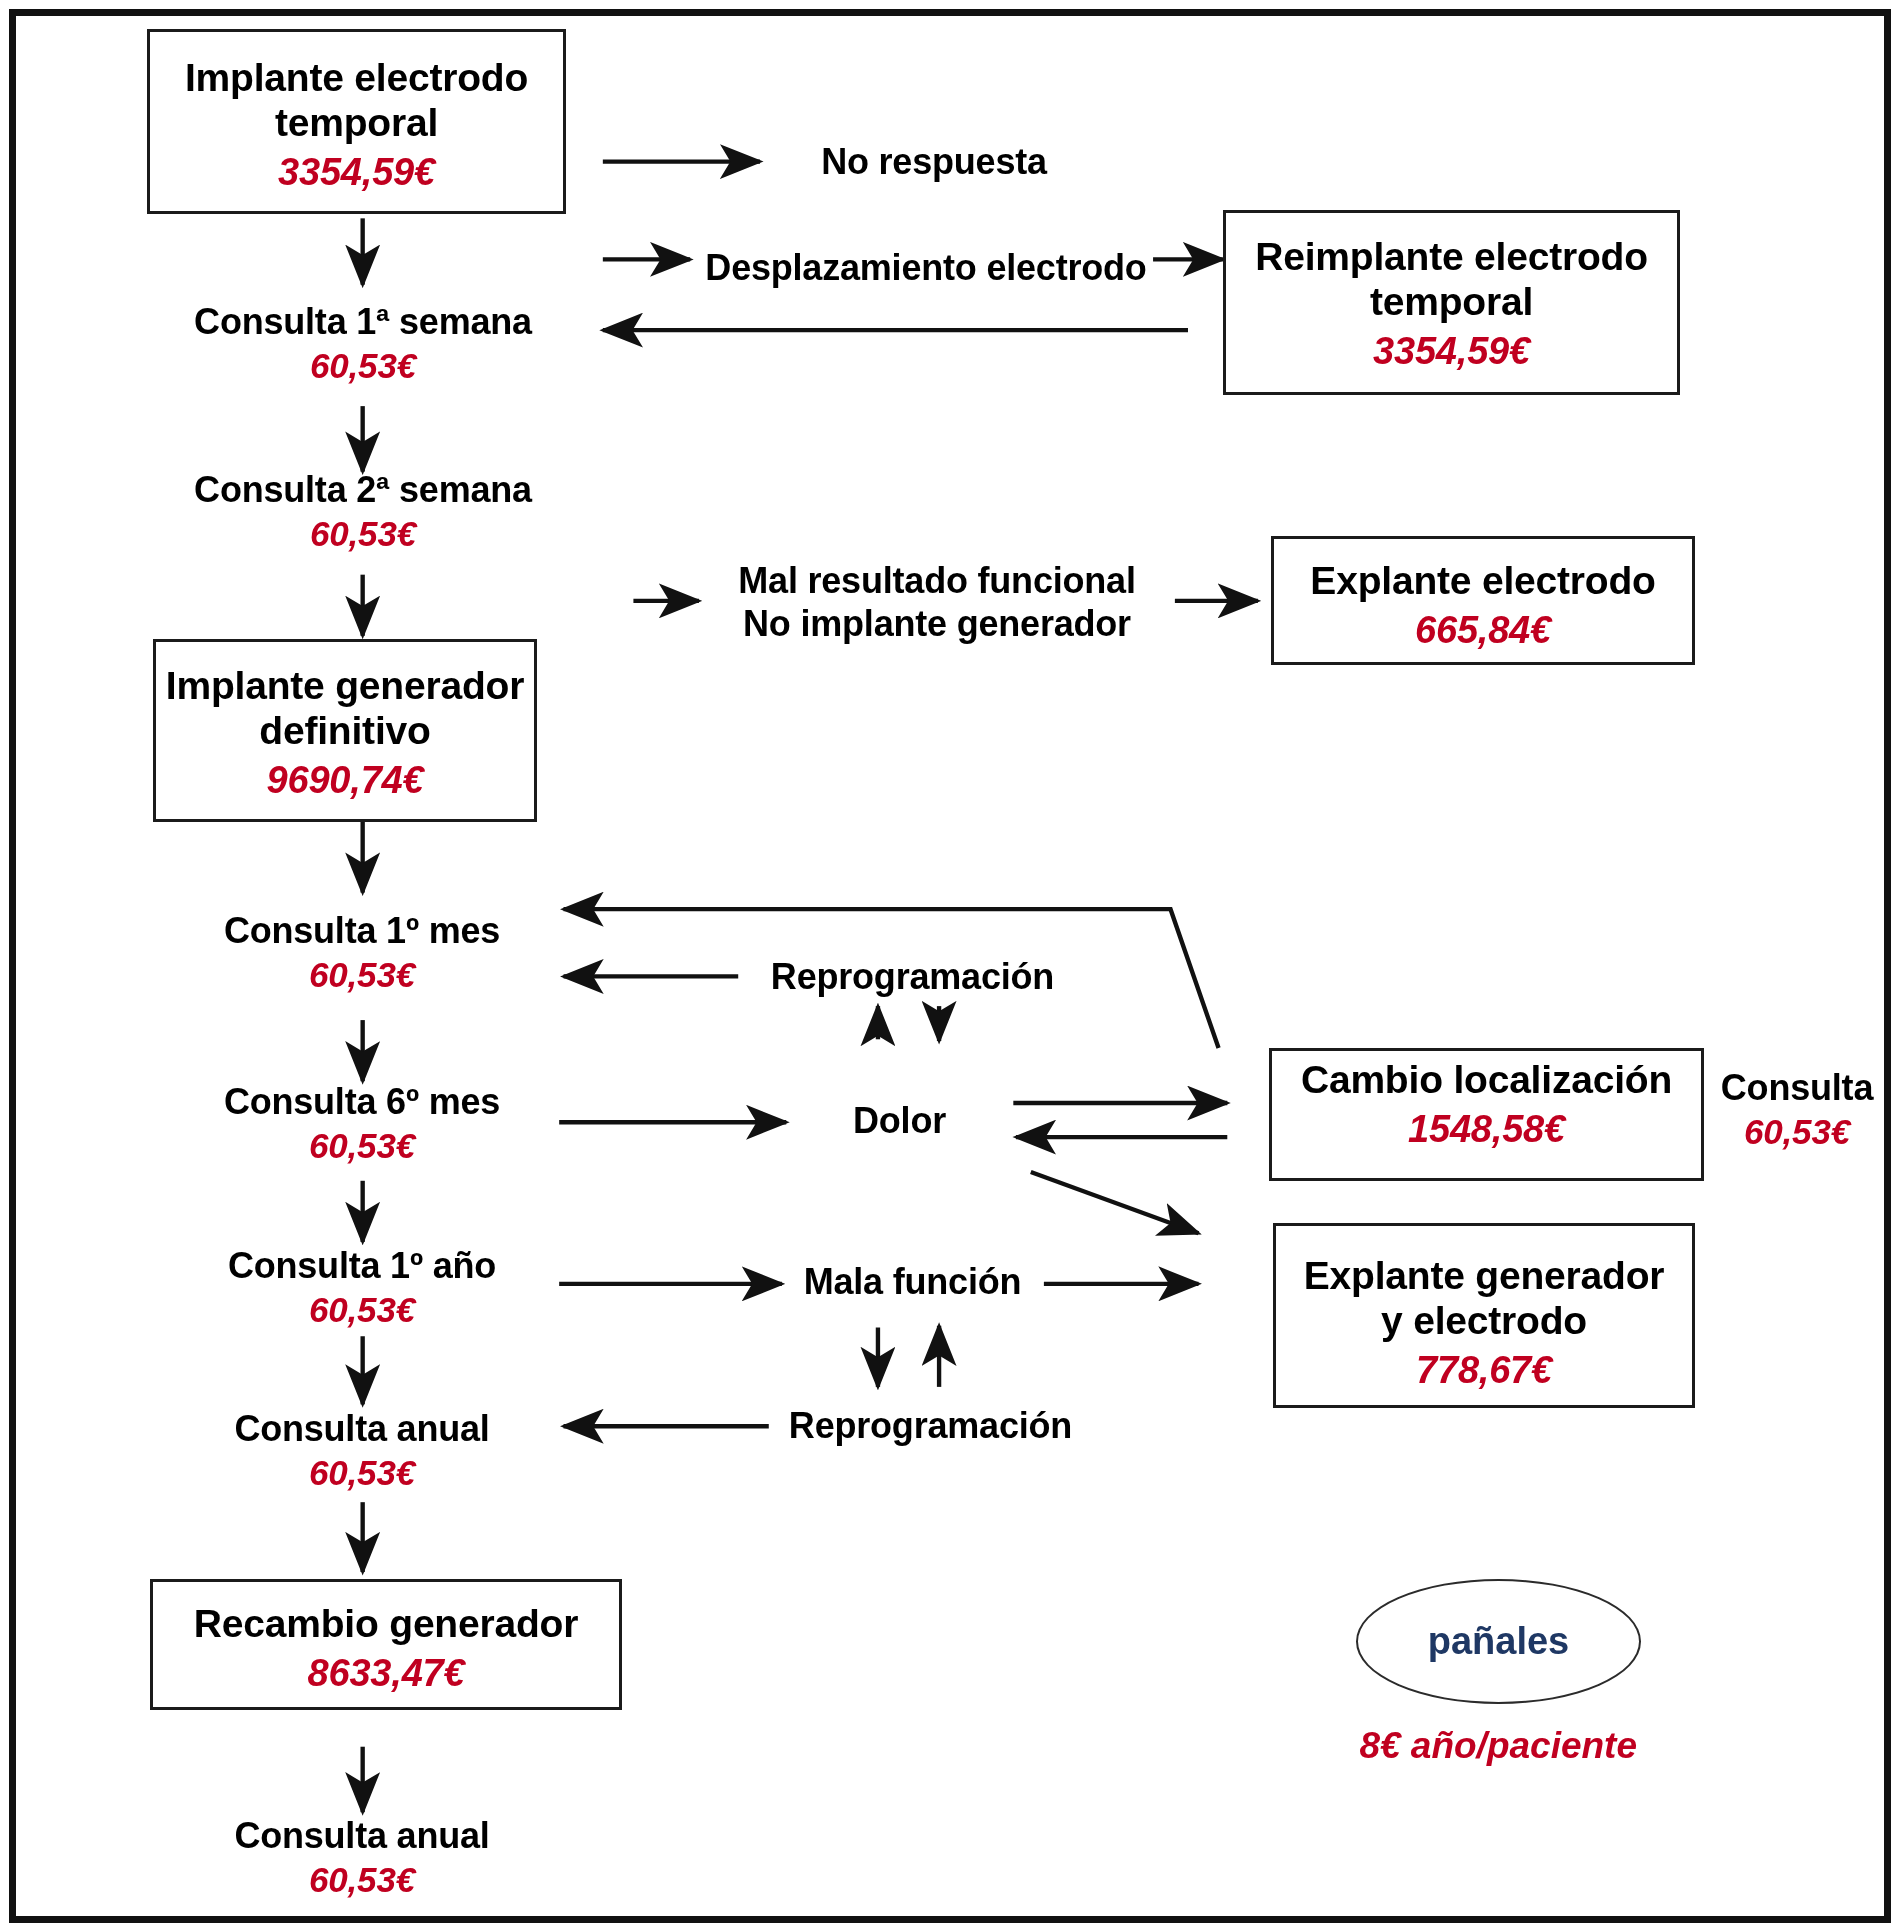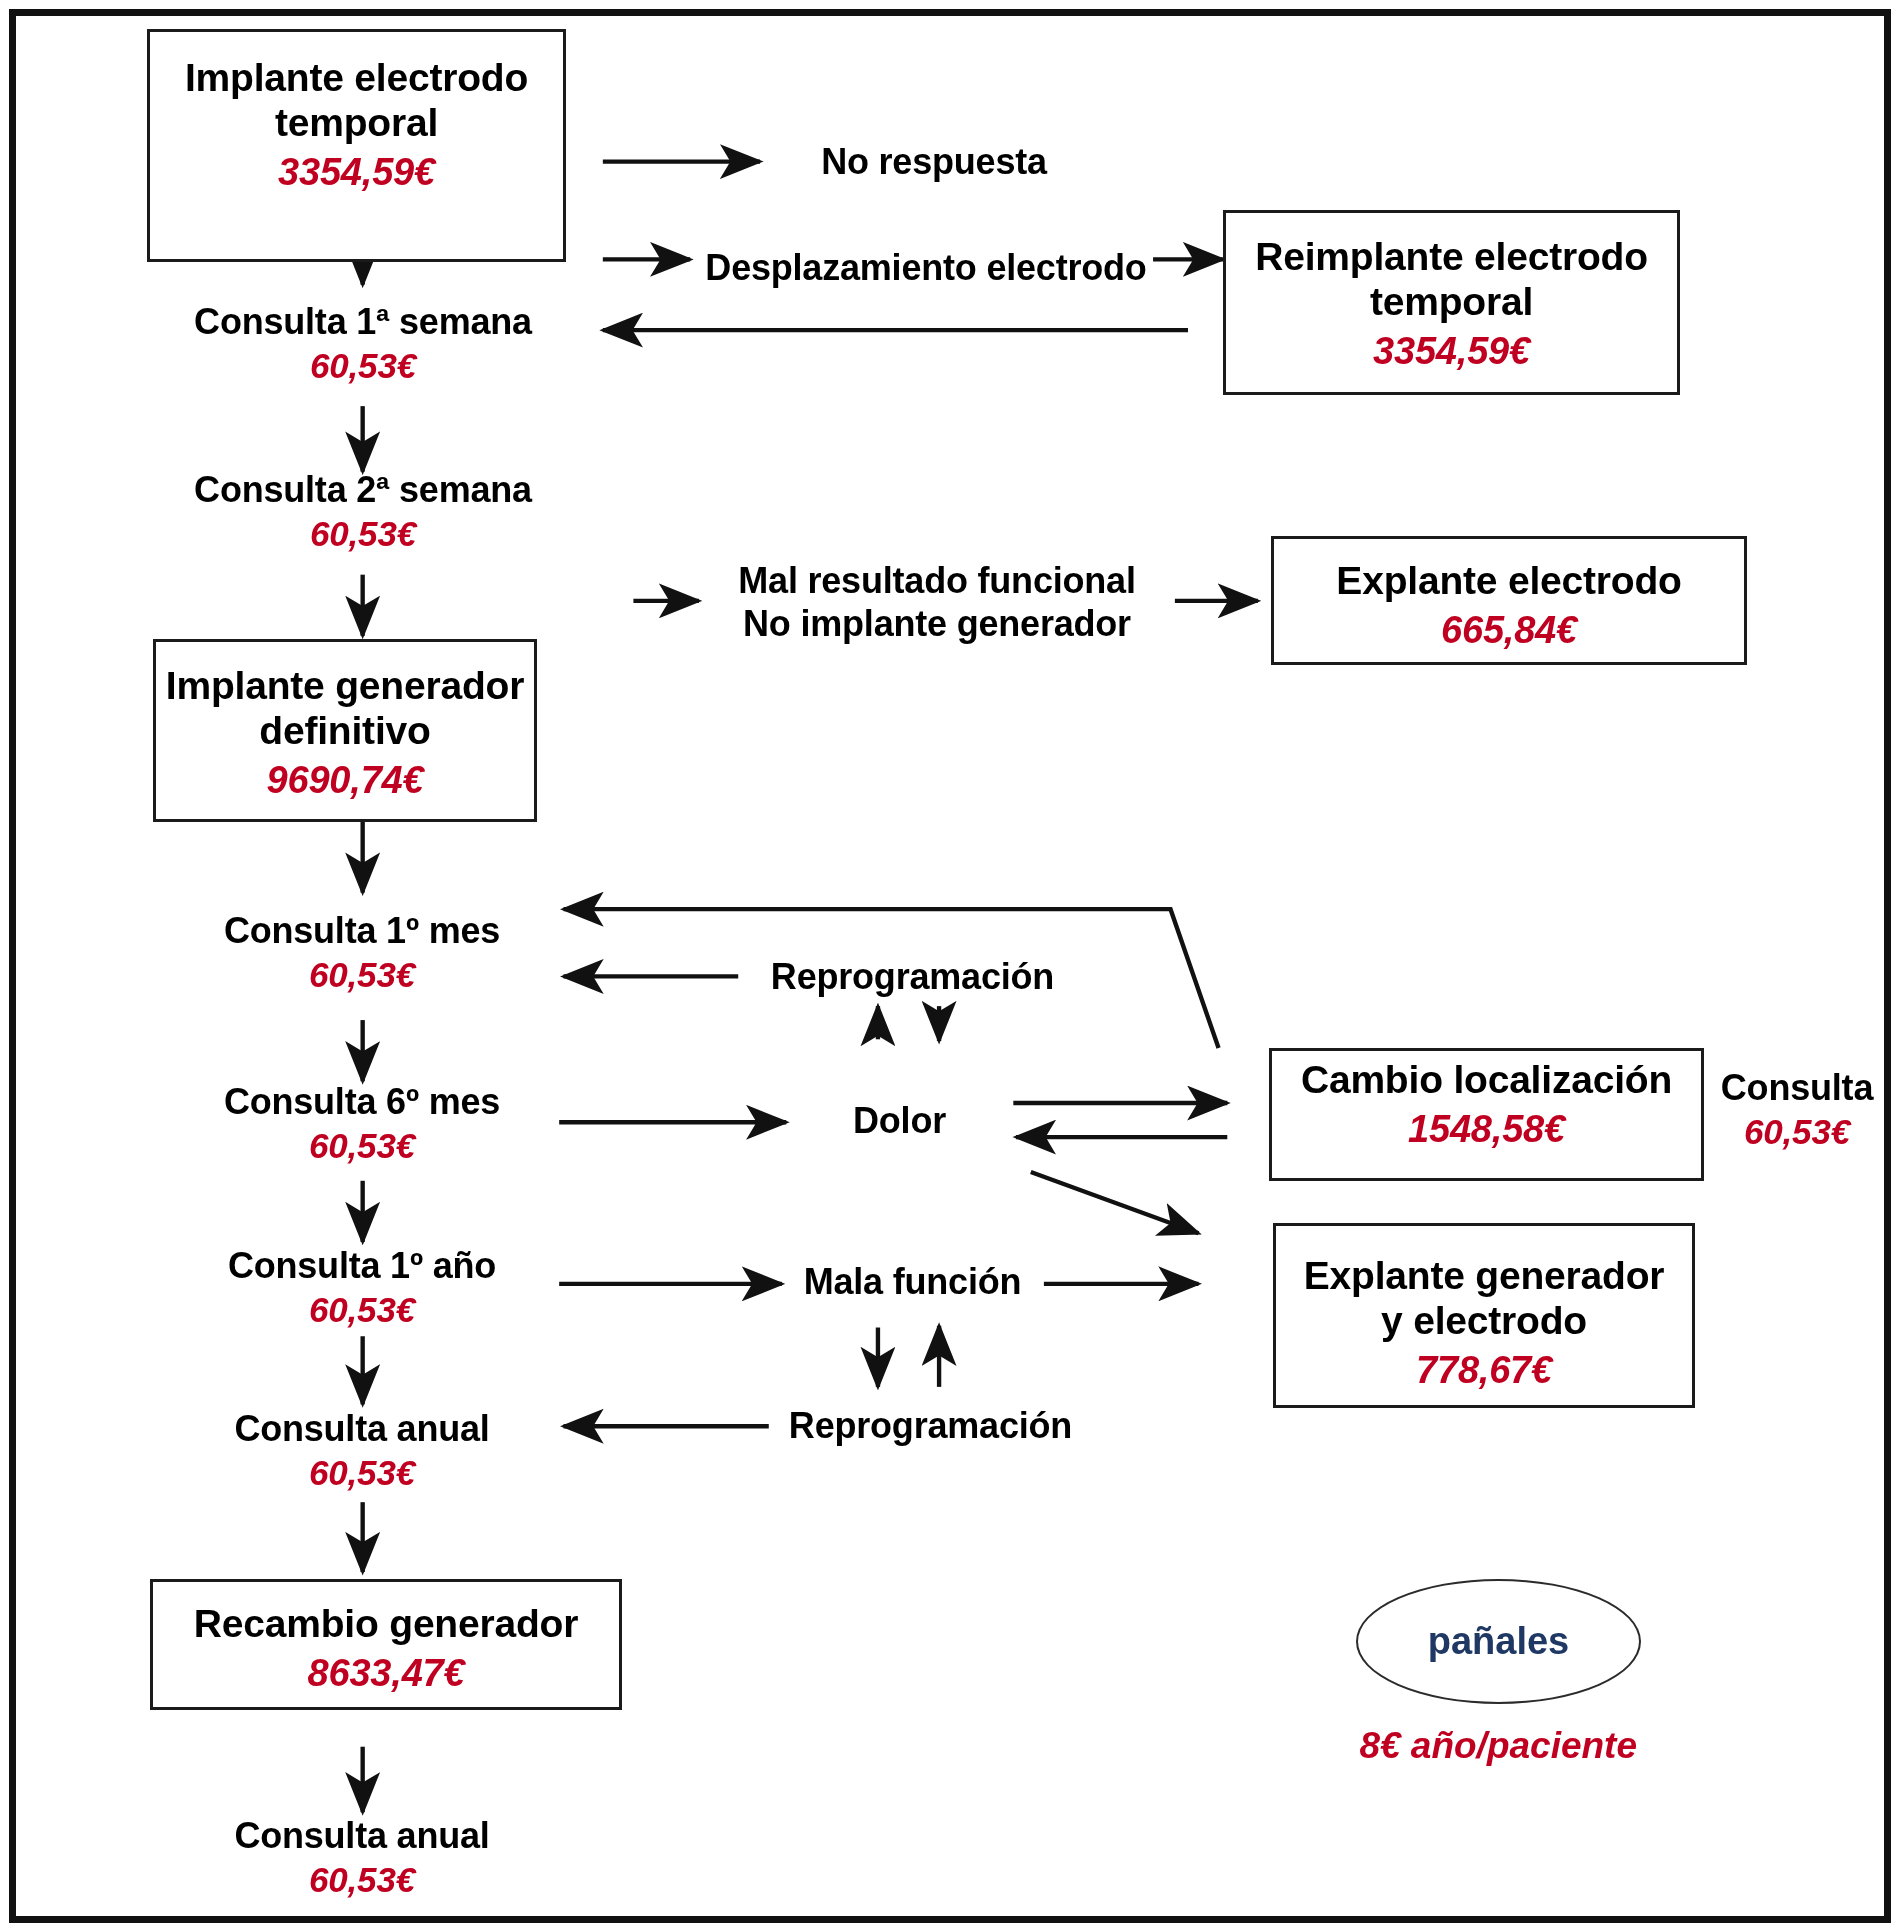"Implante electrodo" div.node { height: 233px -> 185px }
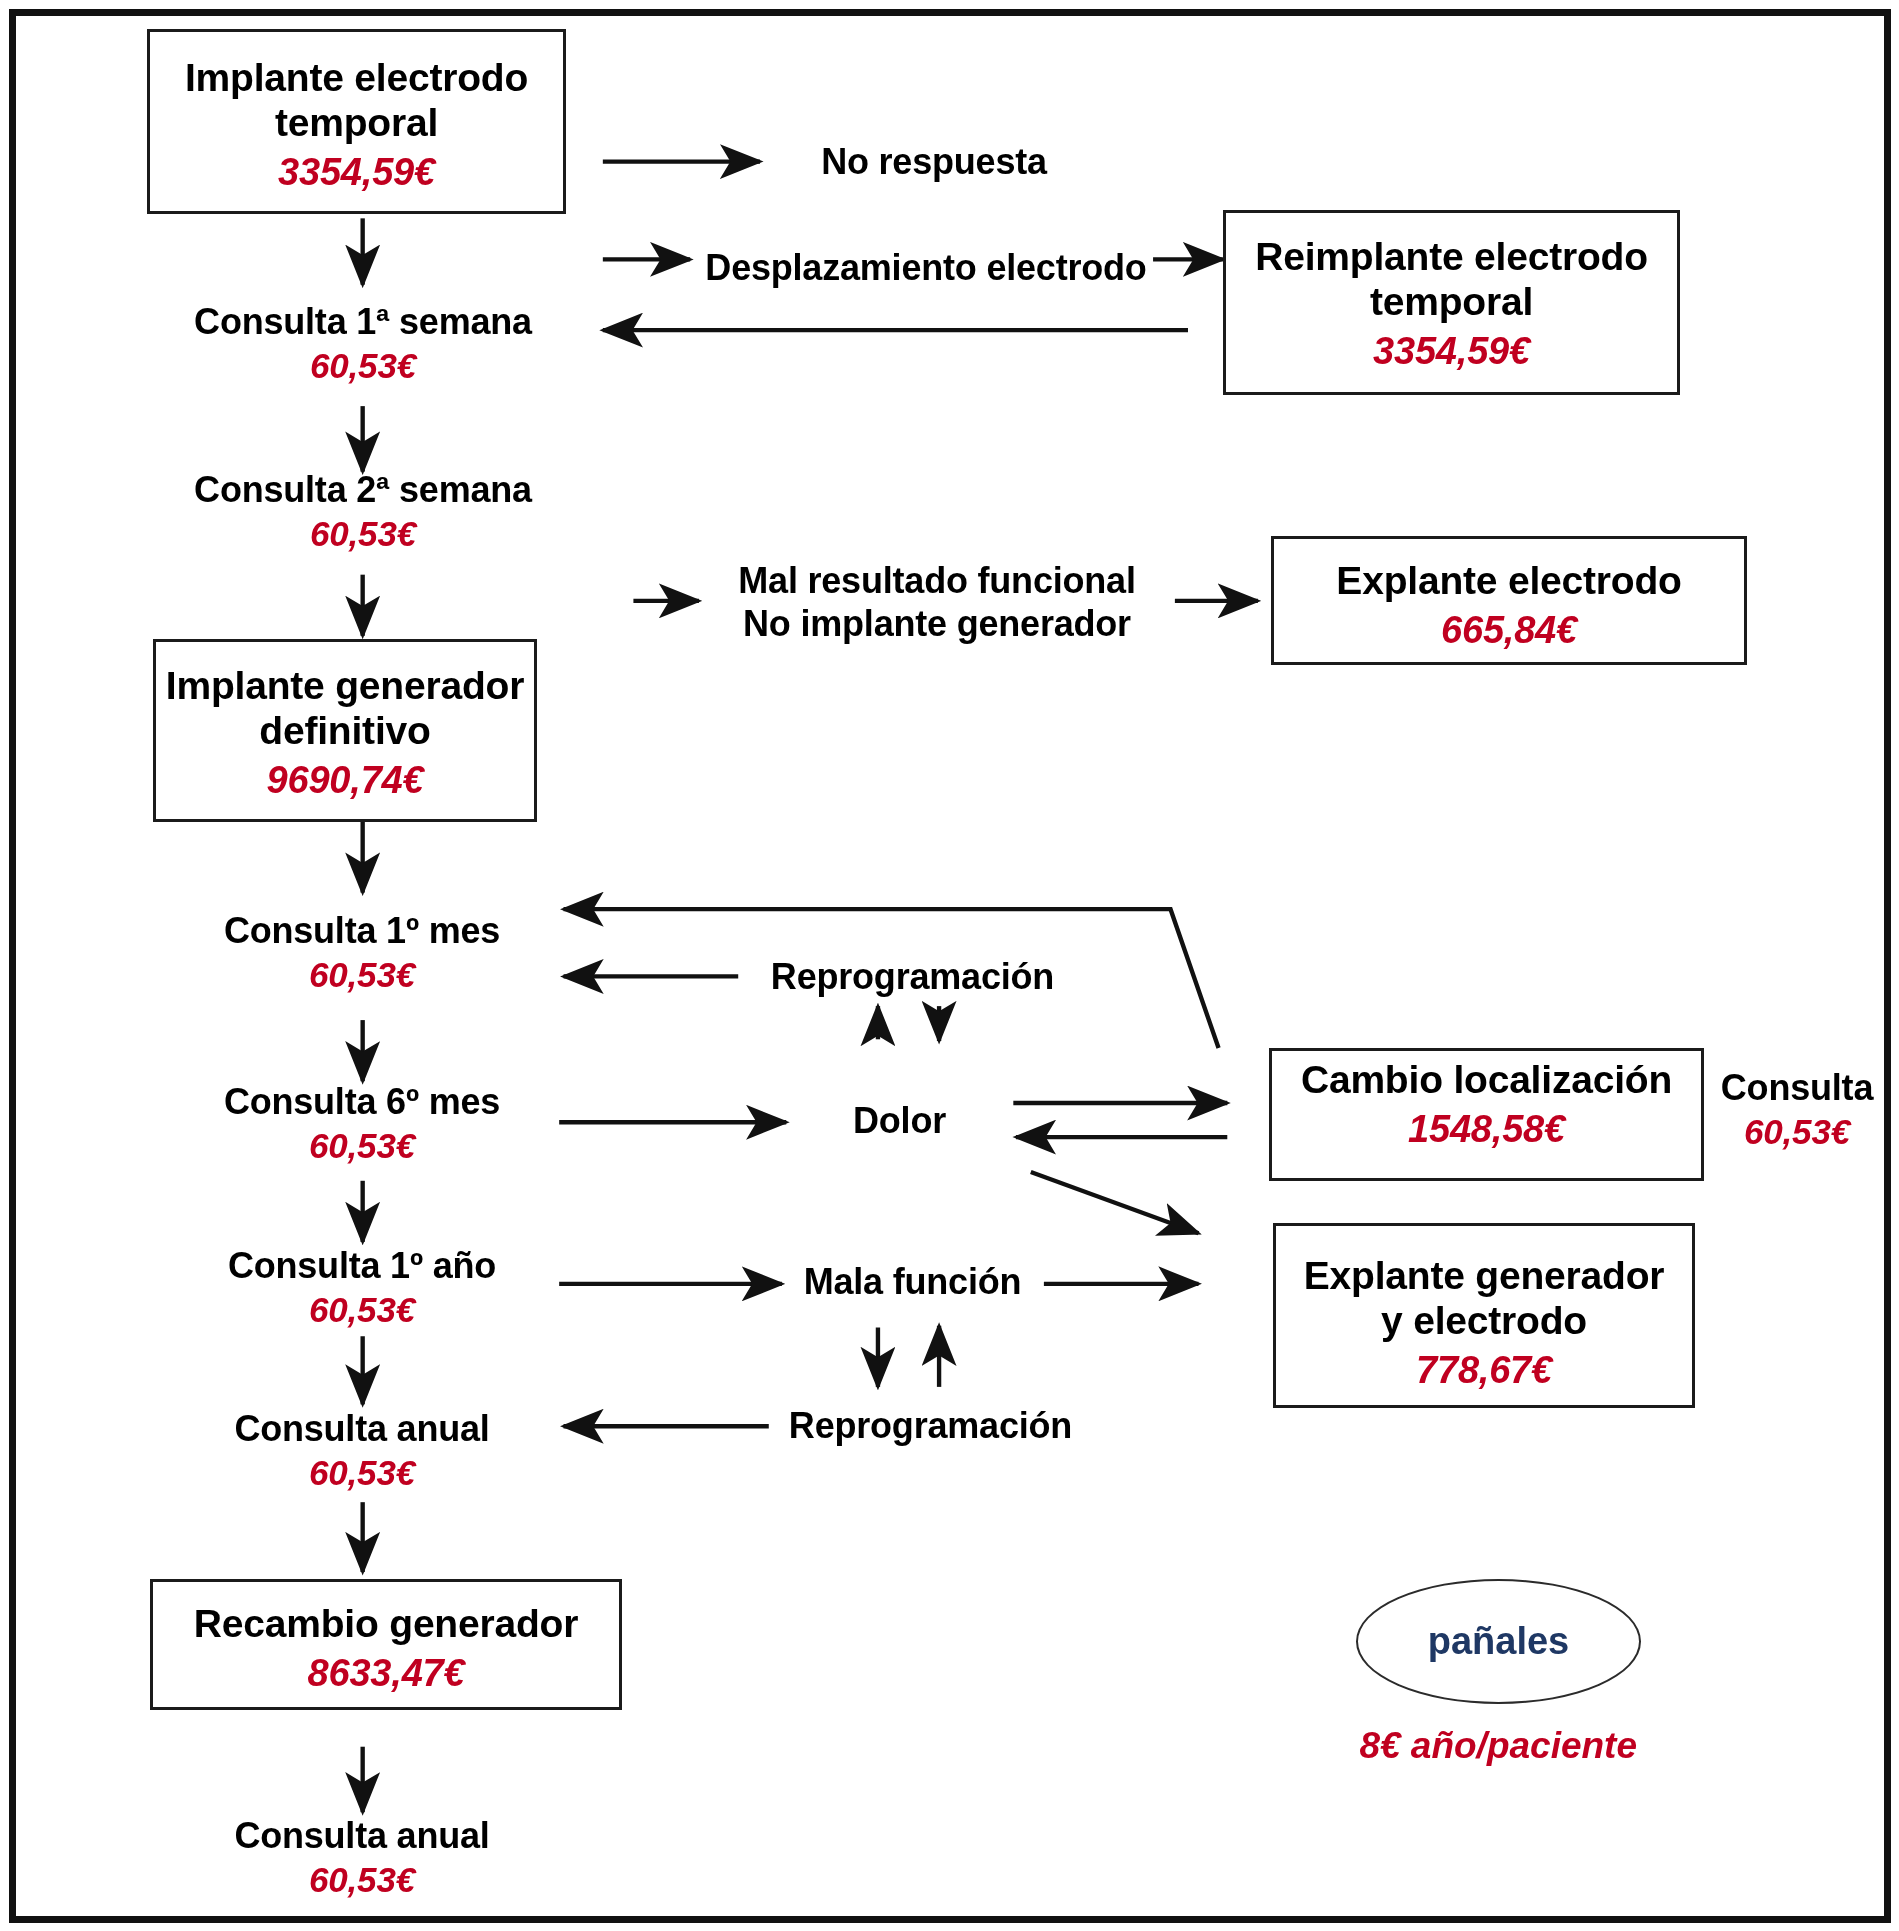"Explante electrodo" div.node { width: 476px -> 424px }
